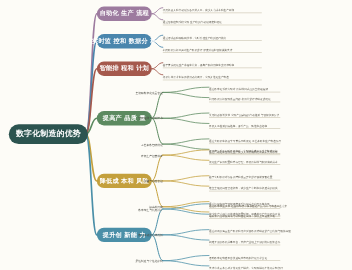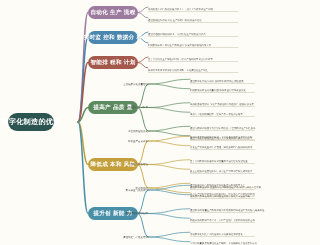"数字化制造的优势" div.node { width: 46px -> 72px }
